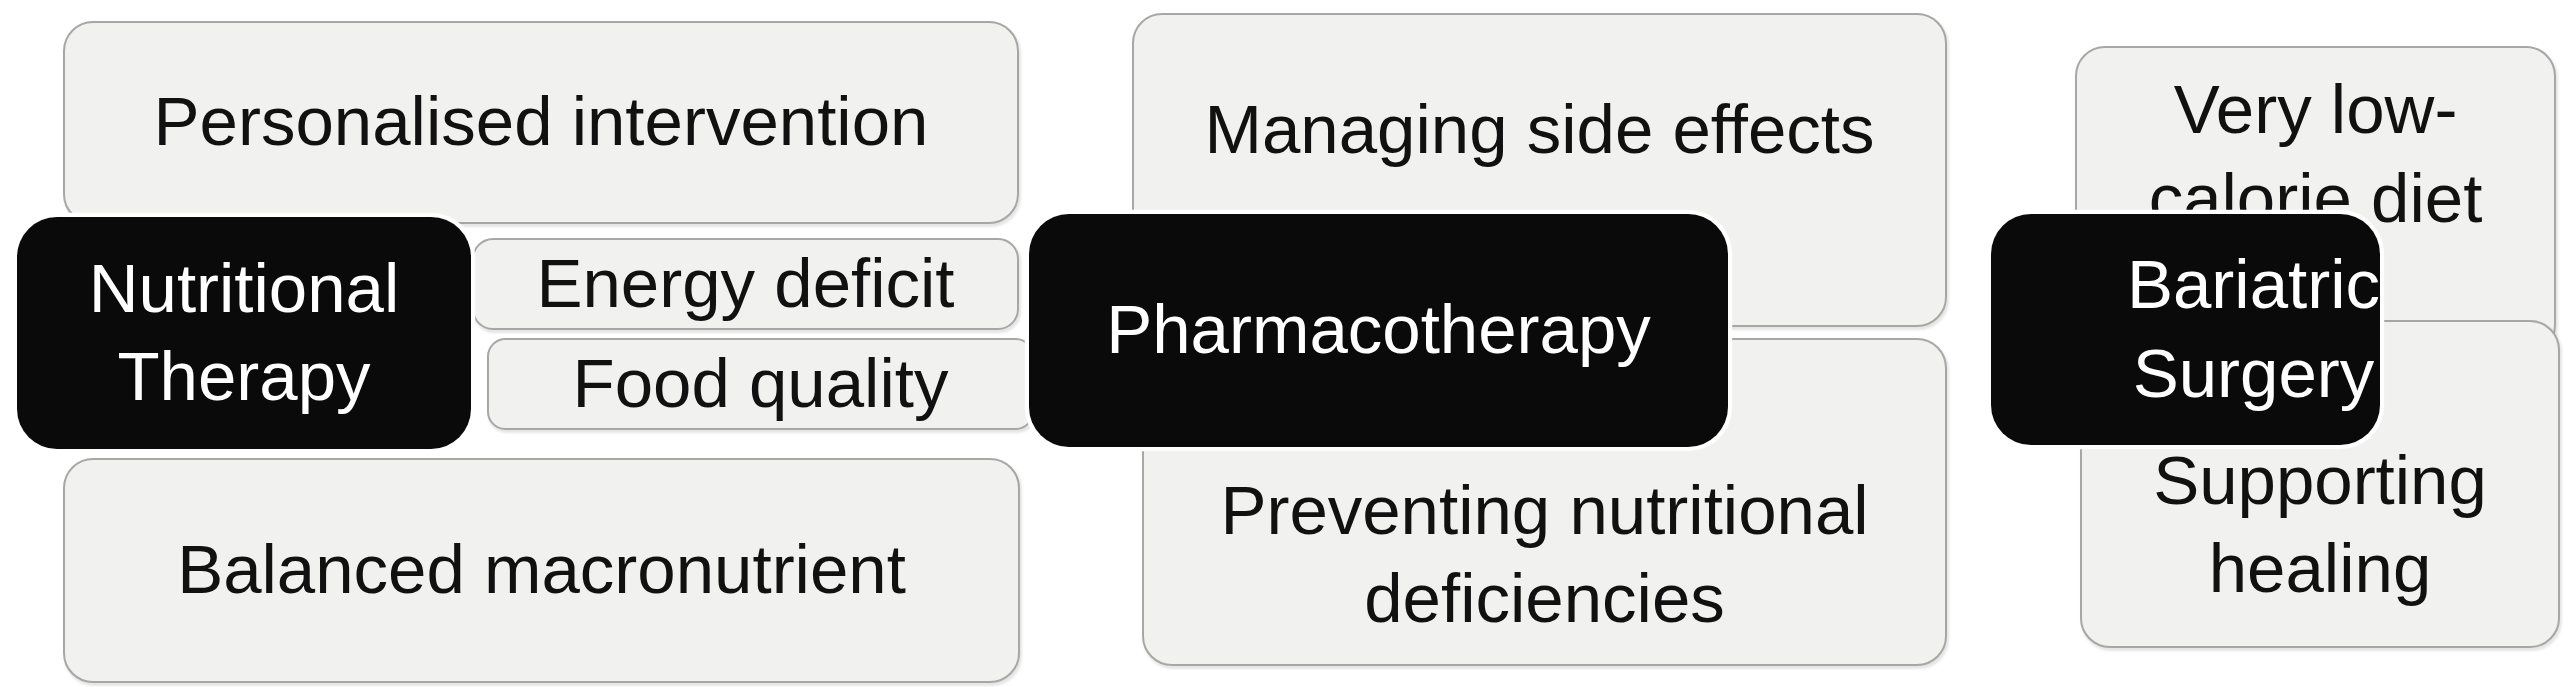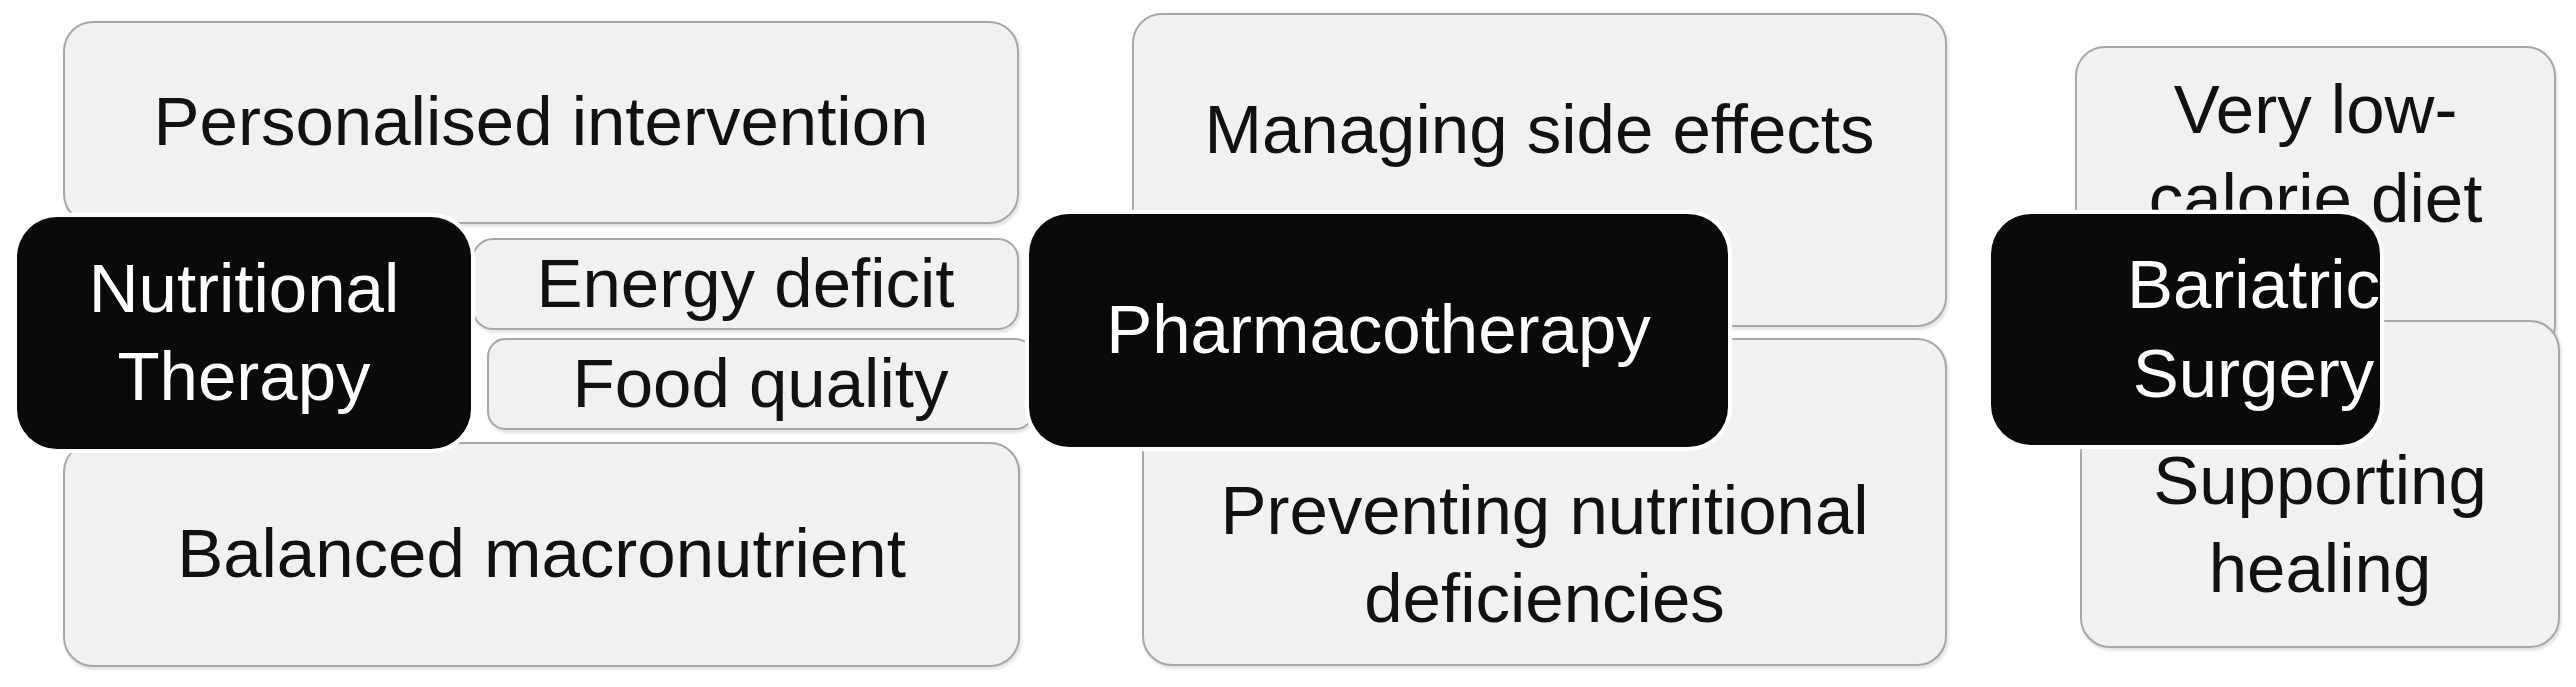"Balanced macronutrient" .b-balanced { top: 442px -> 458px }
